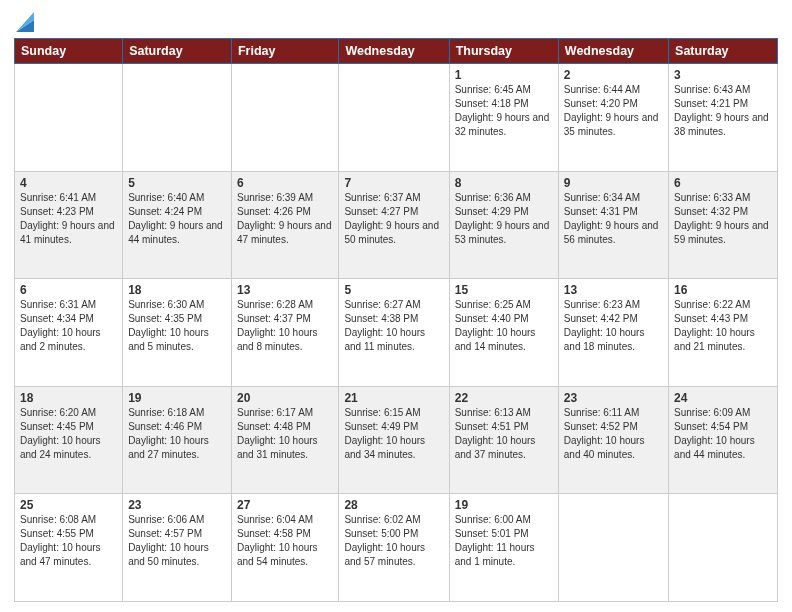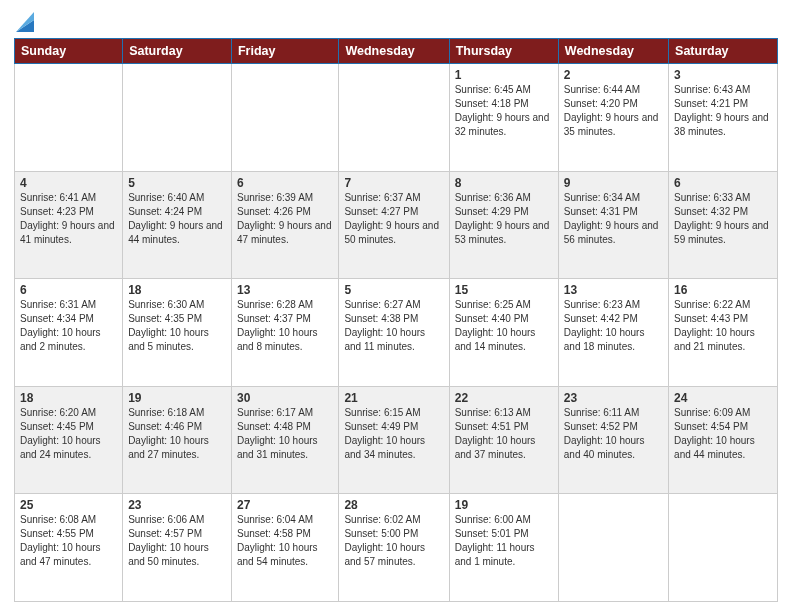"30" span.day-number { text: 30 -> 20 }
